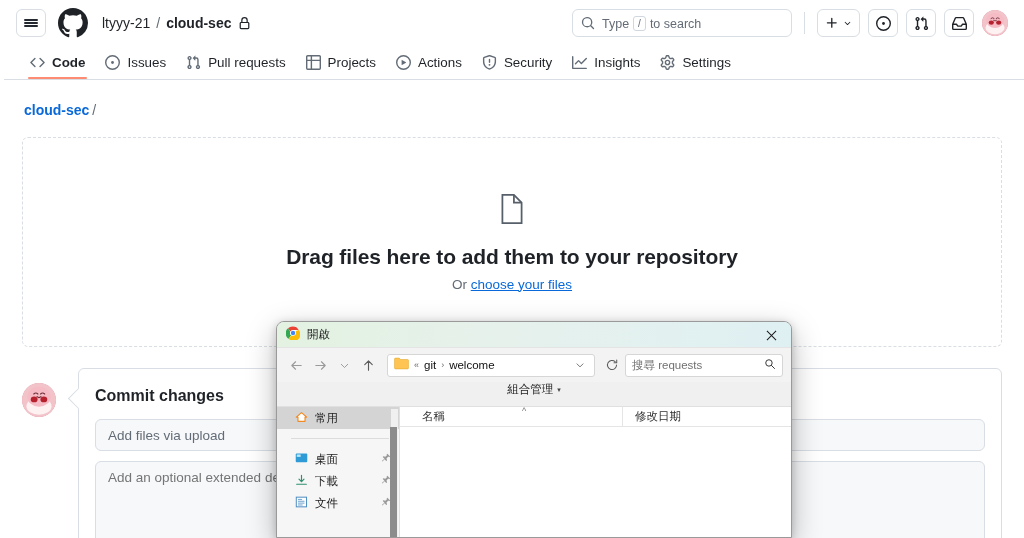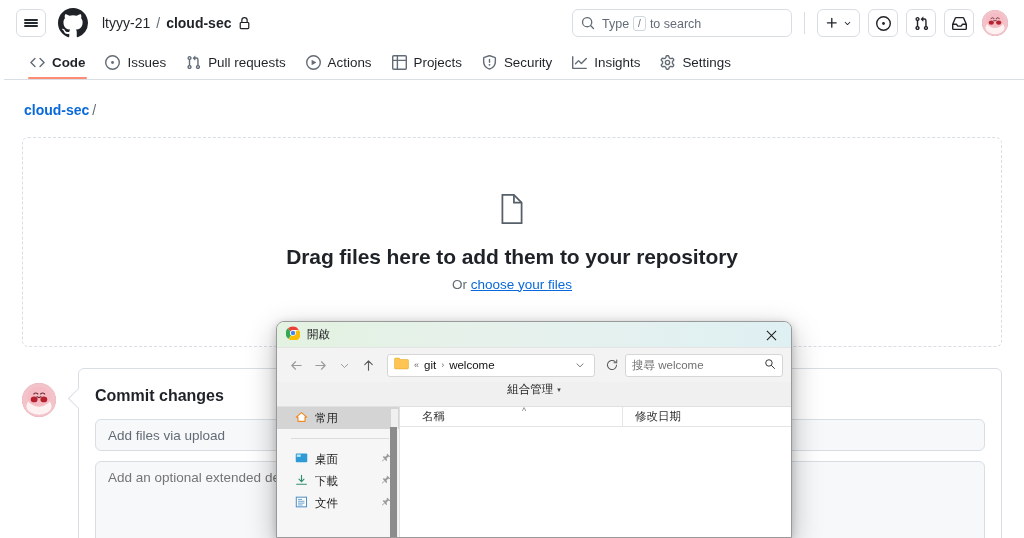"Actions" div.nav-item { order: before "Projects" -> after "Projects" }
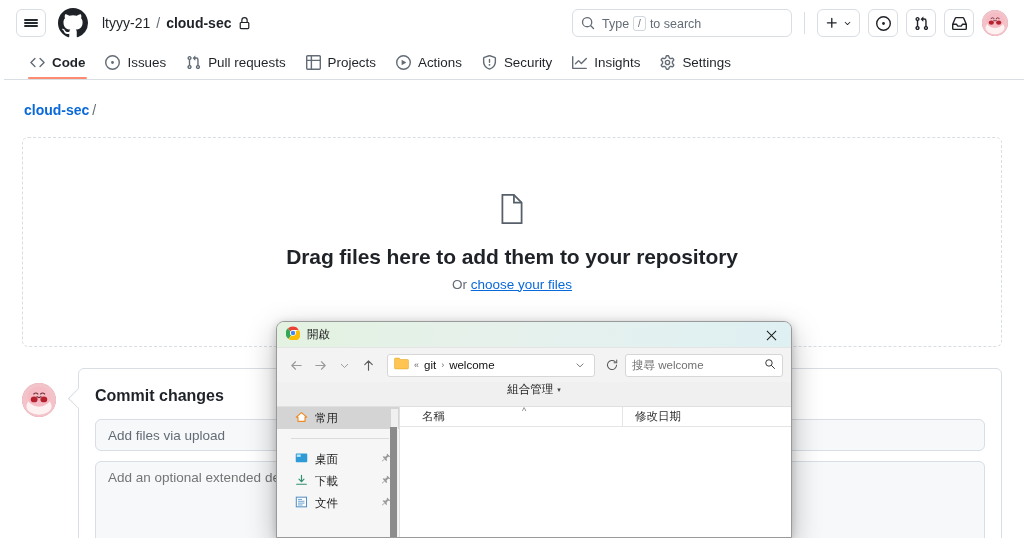"搜尋 welcome" span.ph { text: welcome -> requests }
